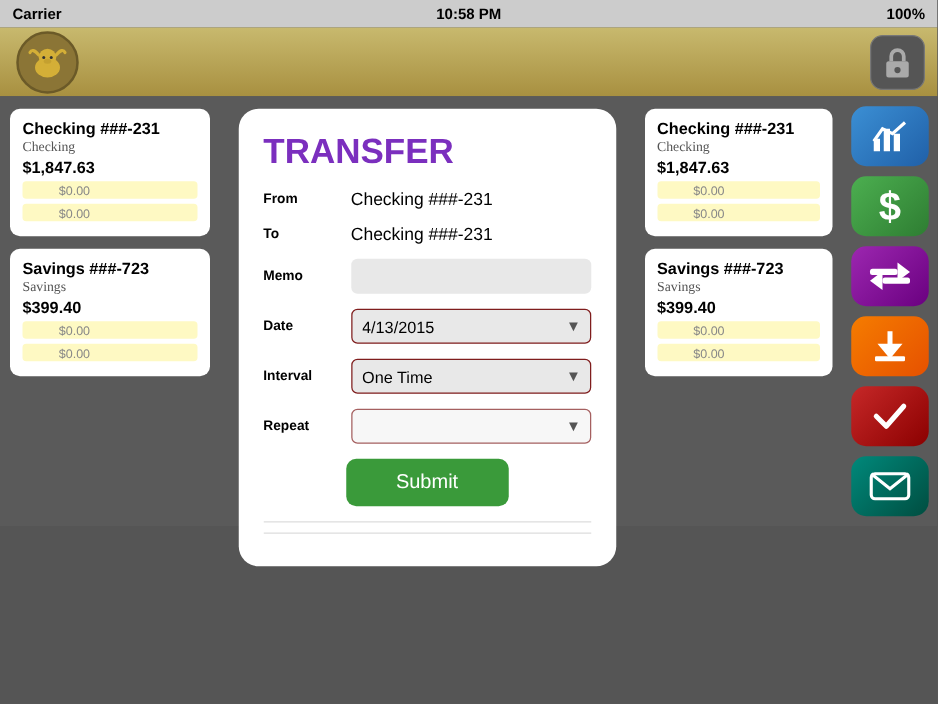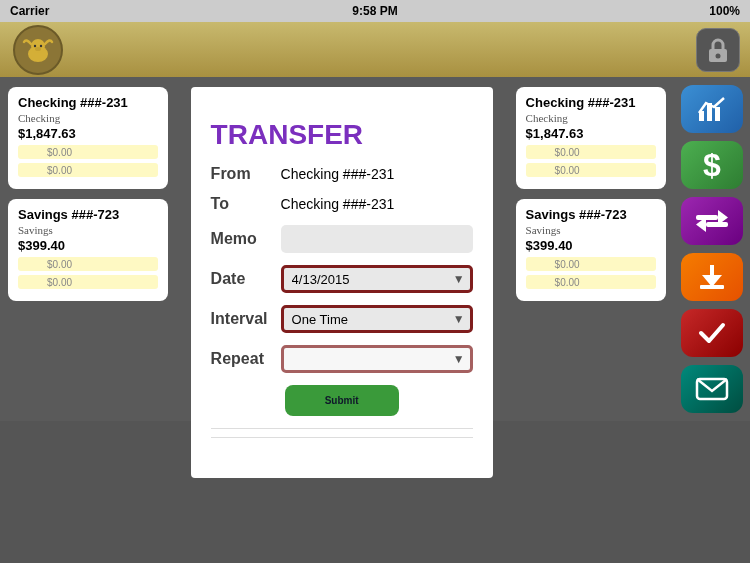"9:58 PM" span.center { text: 9:58 -> 10:58 }
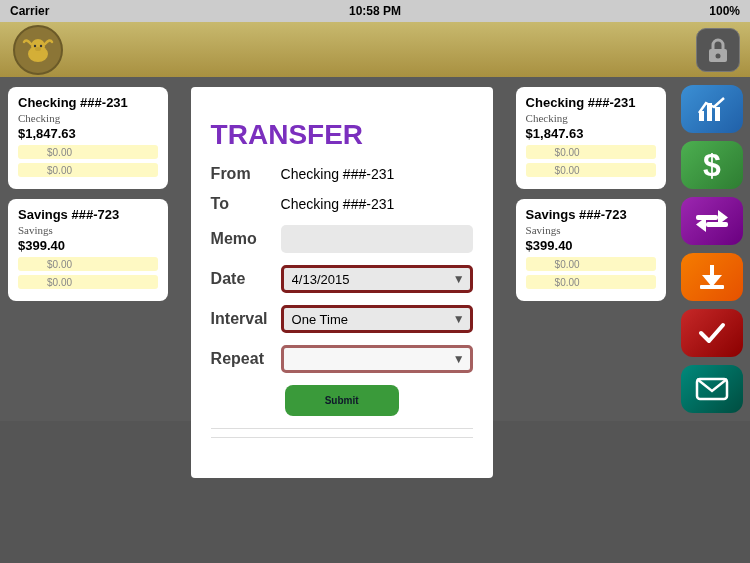"TRANSFER" #transfer-card { border-radius: 4px -> 16px; padding: 32px 20px -> 18px 20px }
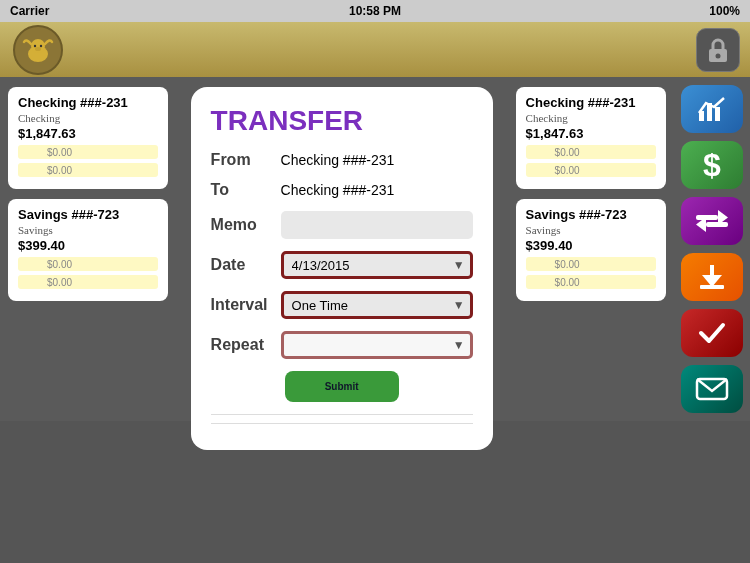"From" .form-label { color: #404040 -> #000000; font-size: 16px -> 11px }
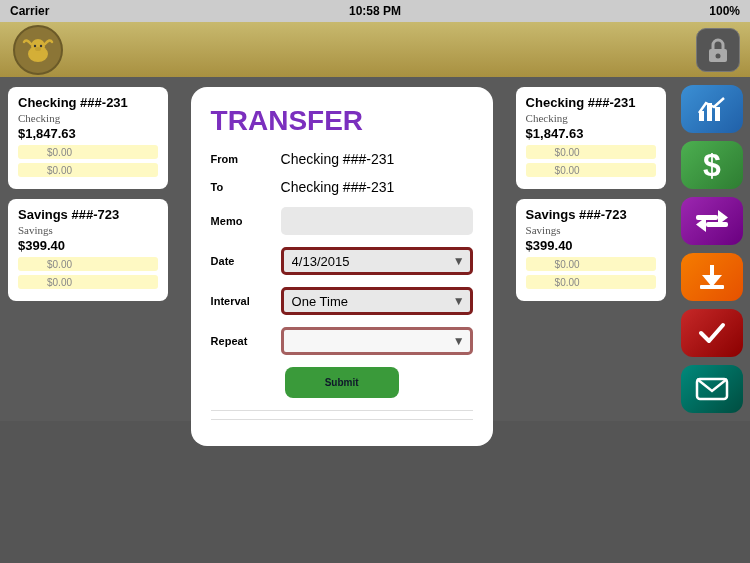"4/13/2015" .form-select-wrapper select { border: 3px solid #7f1d1d -> 1px solid #7f1d1d }
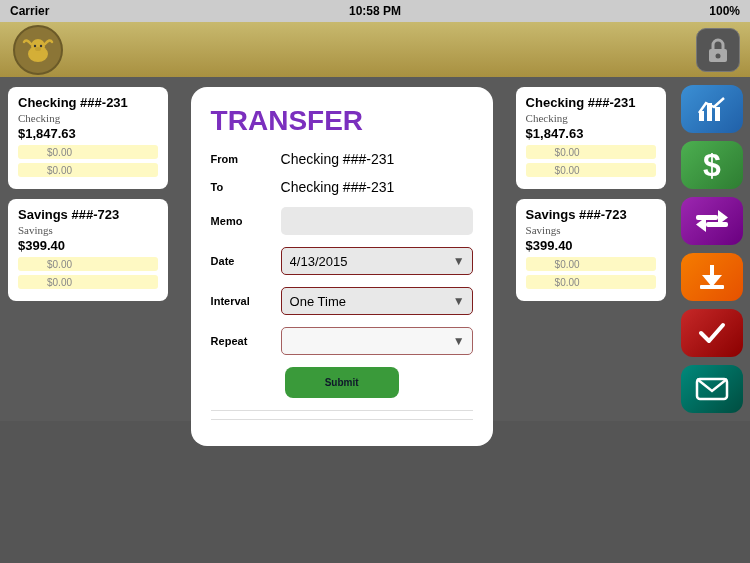"Submit" .submit-btn { color: #0f172a -> #ffffff; font-size: 10px -> 16px; font-weight: 700 -> 400 }
